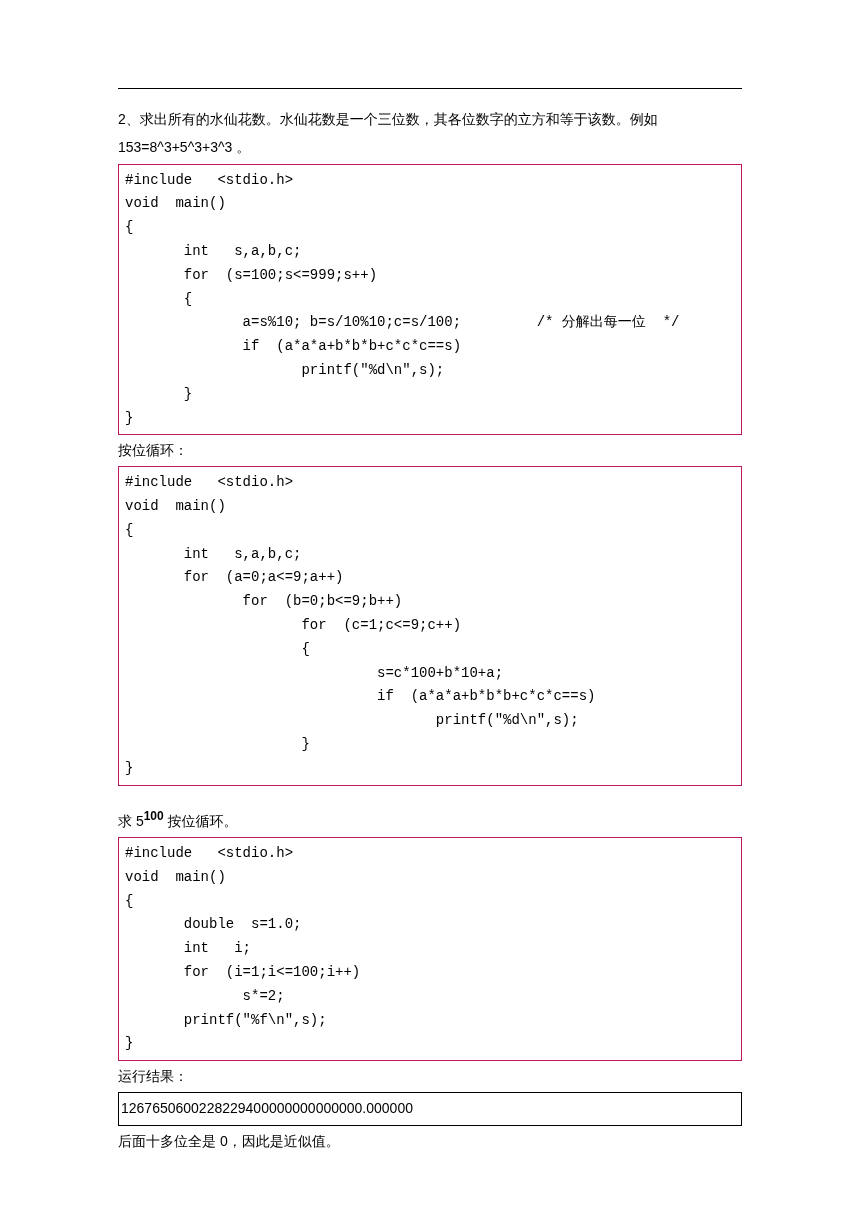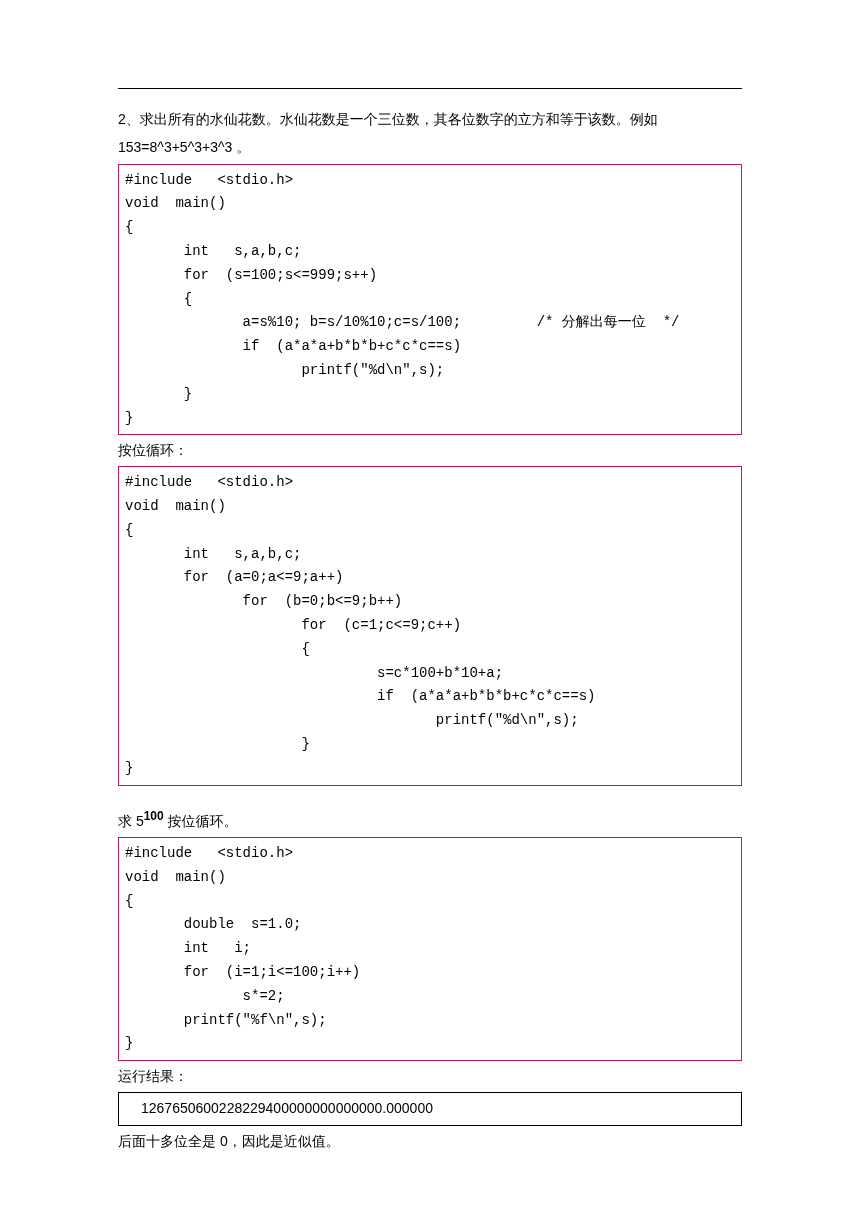"1267650600228229400000000000000.000000" .output-box { padding: 4px 22px -> 4px 2px }
